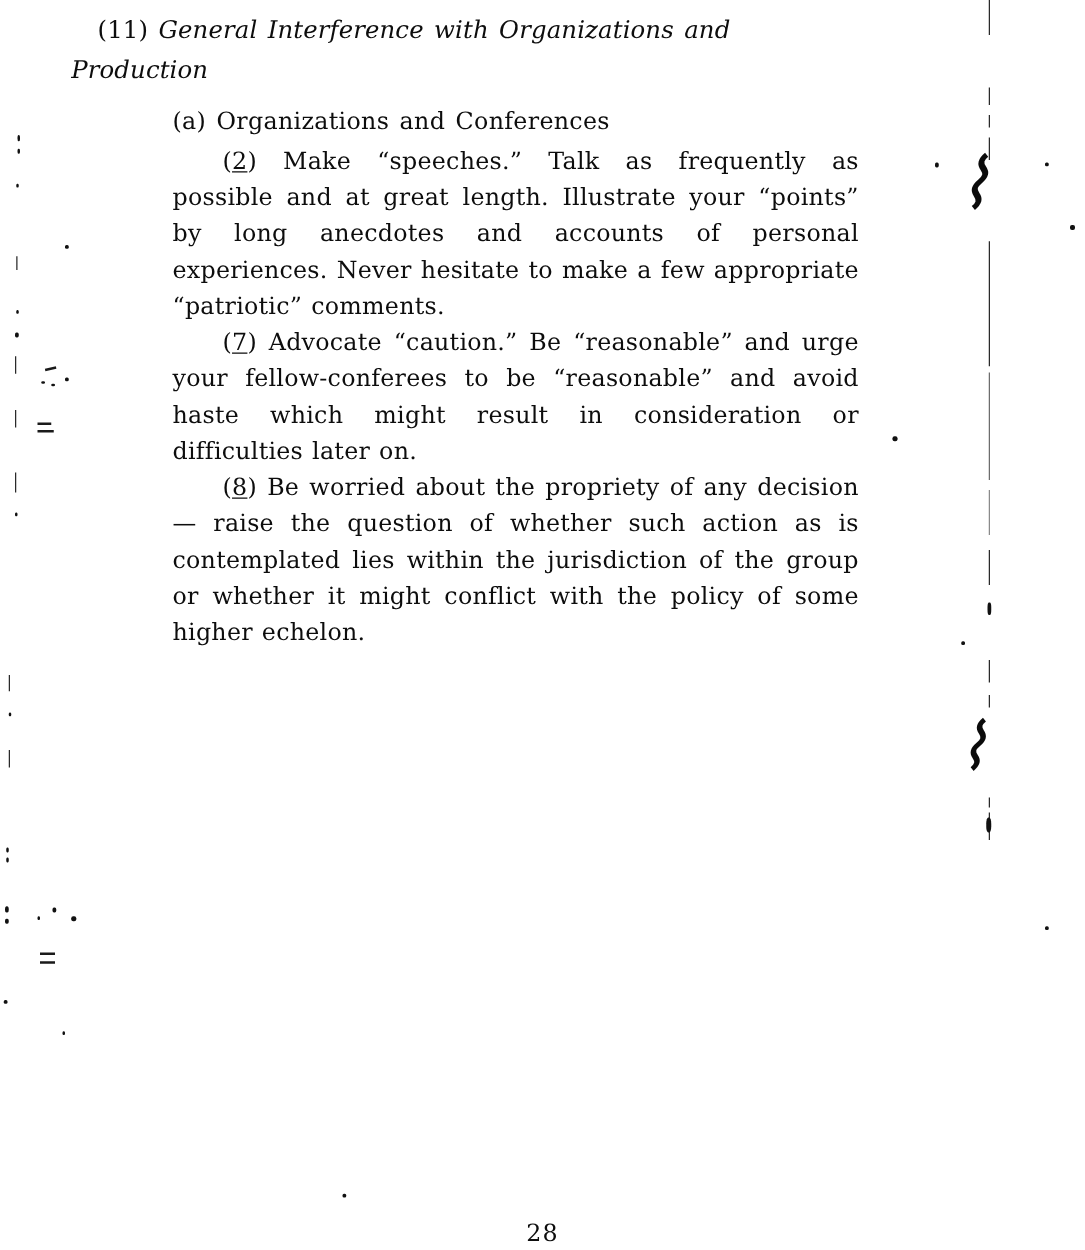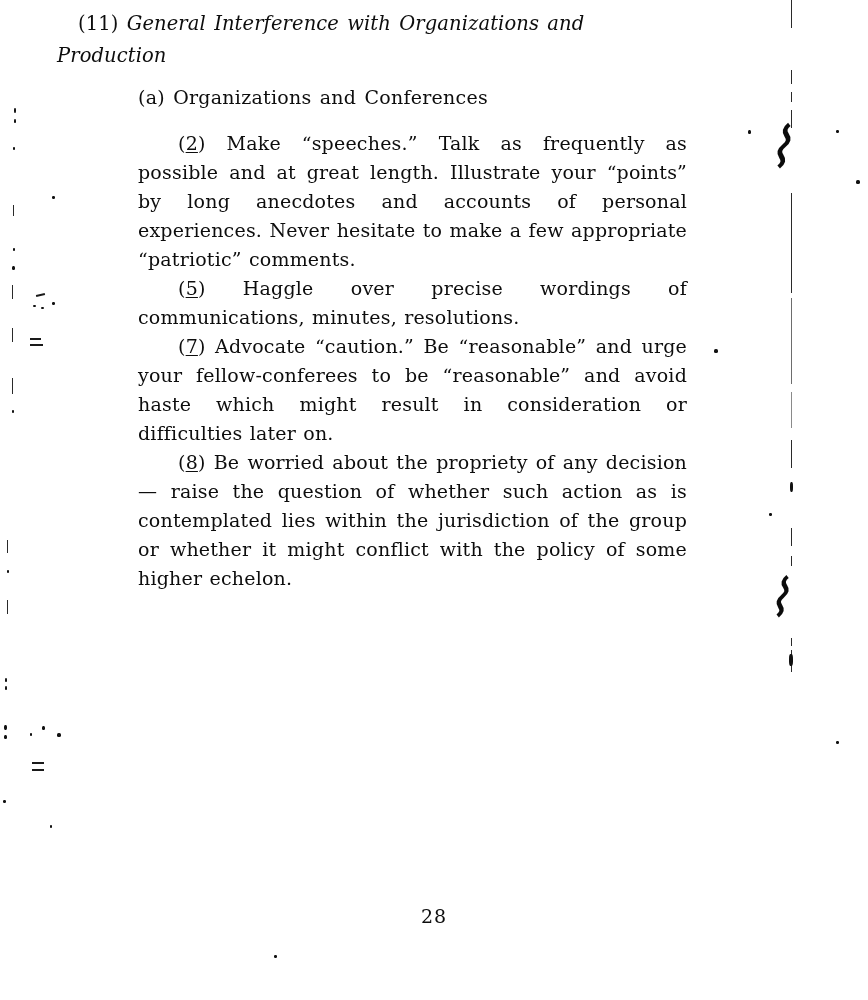"(a) Organizations and Conferences" .subheading { margin: 0 0 17px 0 -> 0 0 3px 0 }
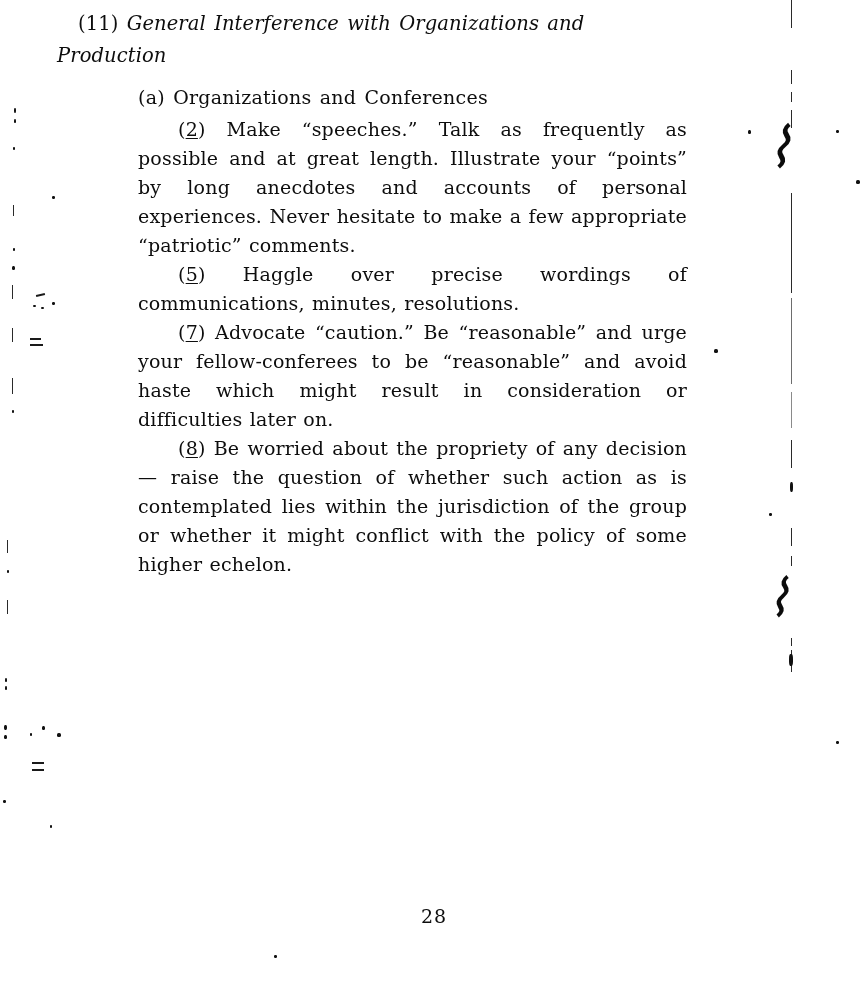"(5) Haggle over precise wordings" p.para { html: <p><span><span>(</span><span>5</span><span>)</span></span> <span>Haggle over precise wordings of communications, minutes, resolutions.</span></p> -> none }
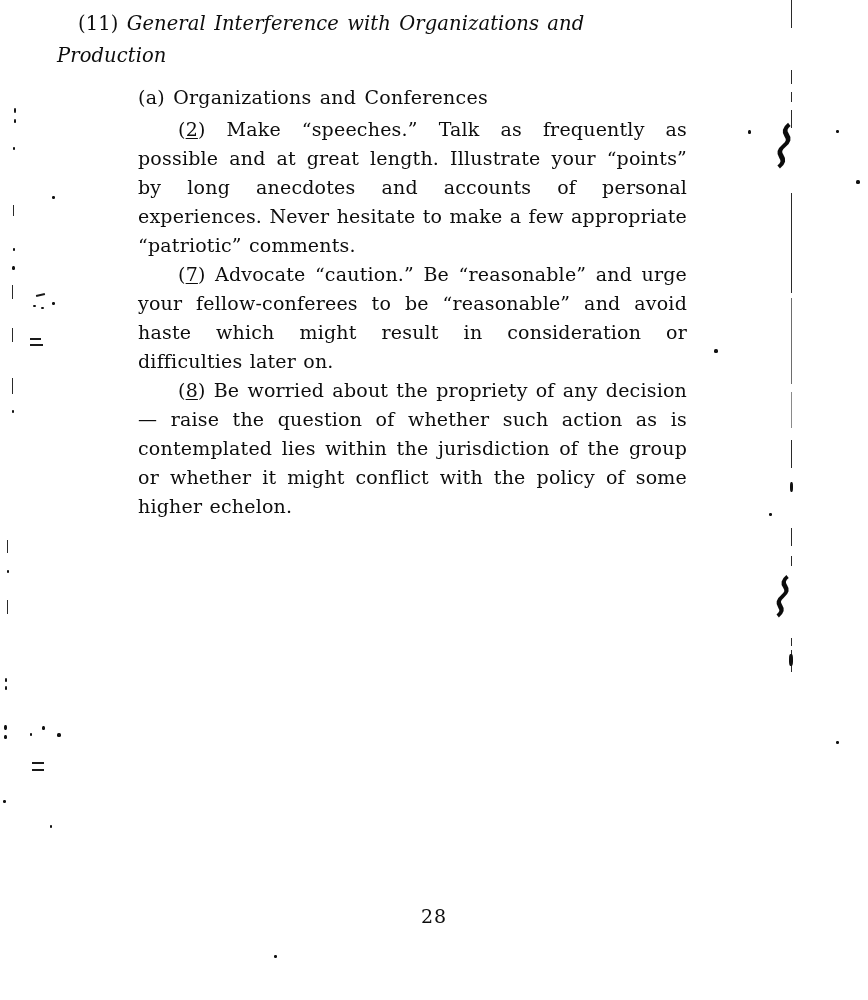"28" .folio { top: 905px -> 976px }
